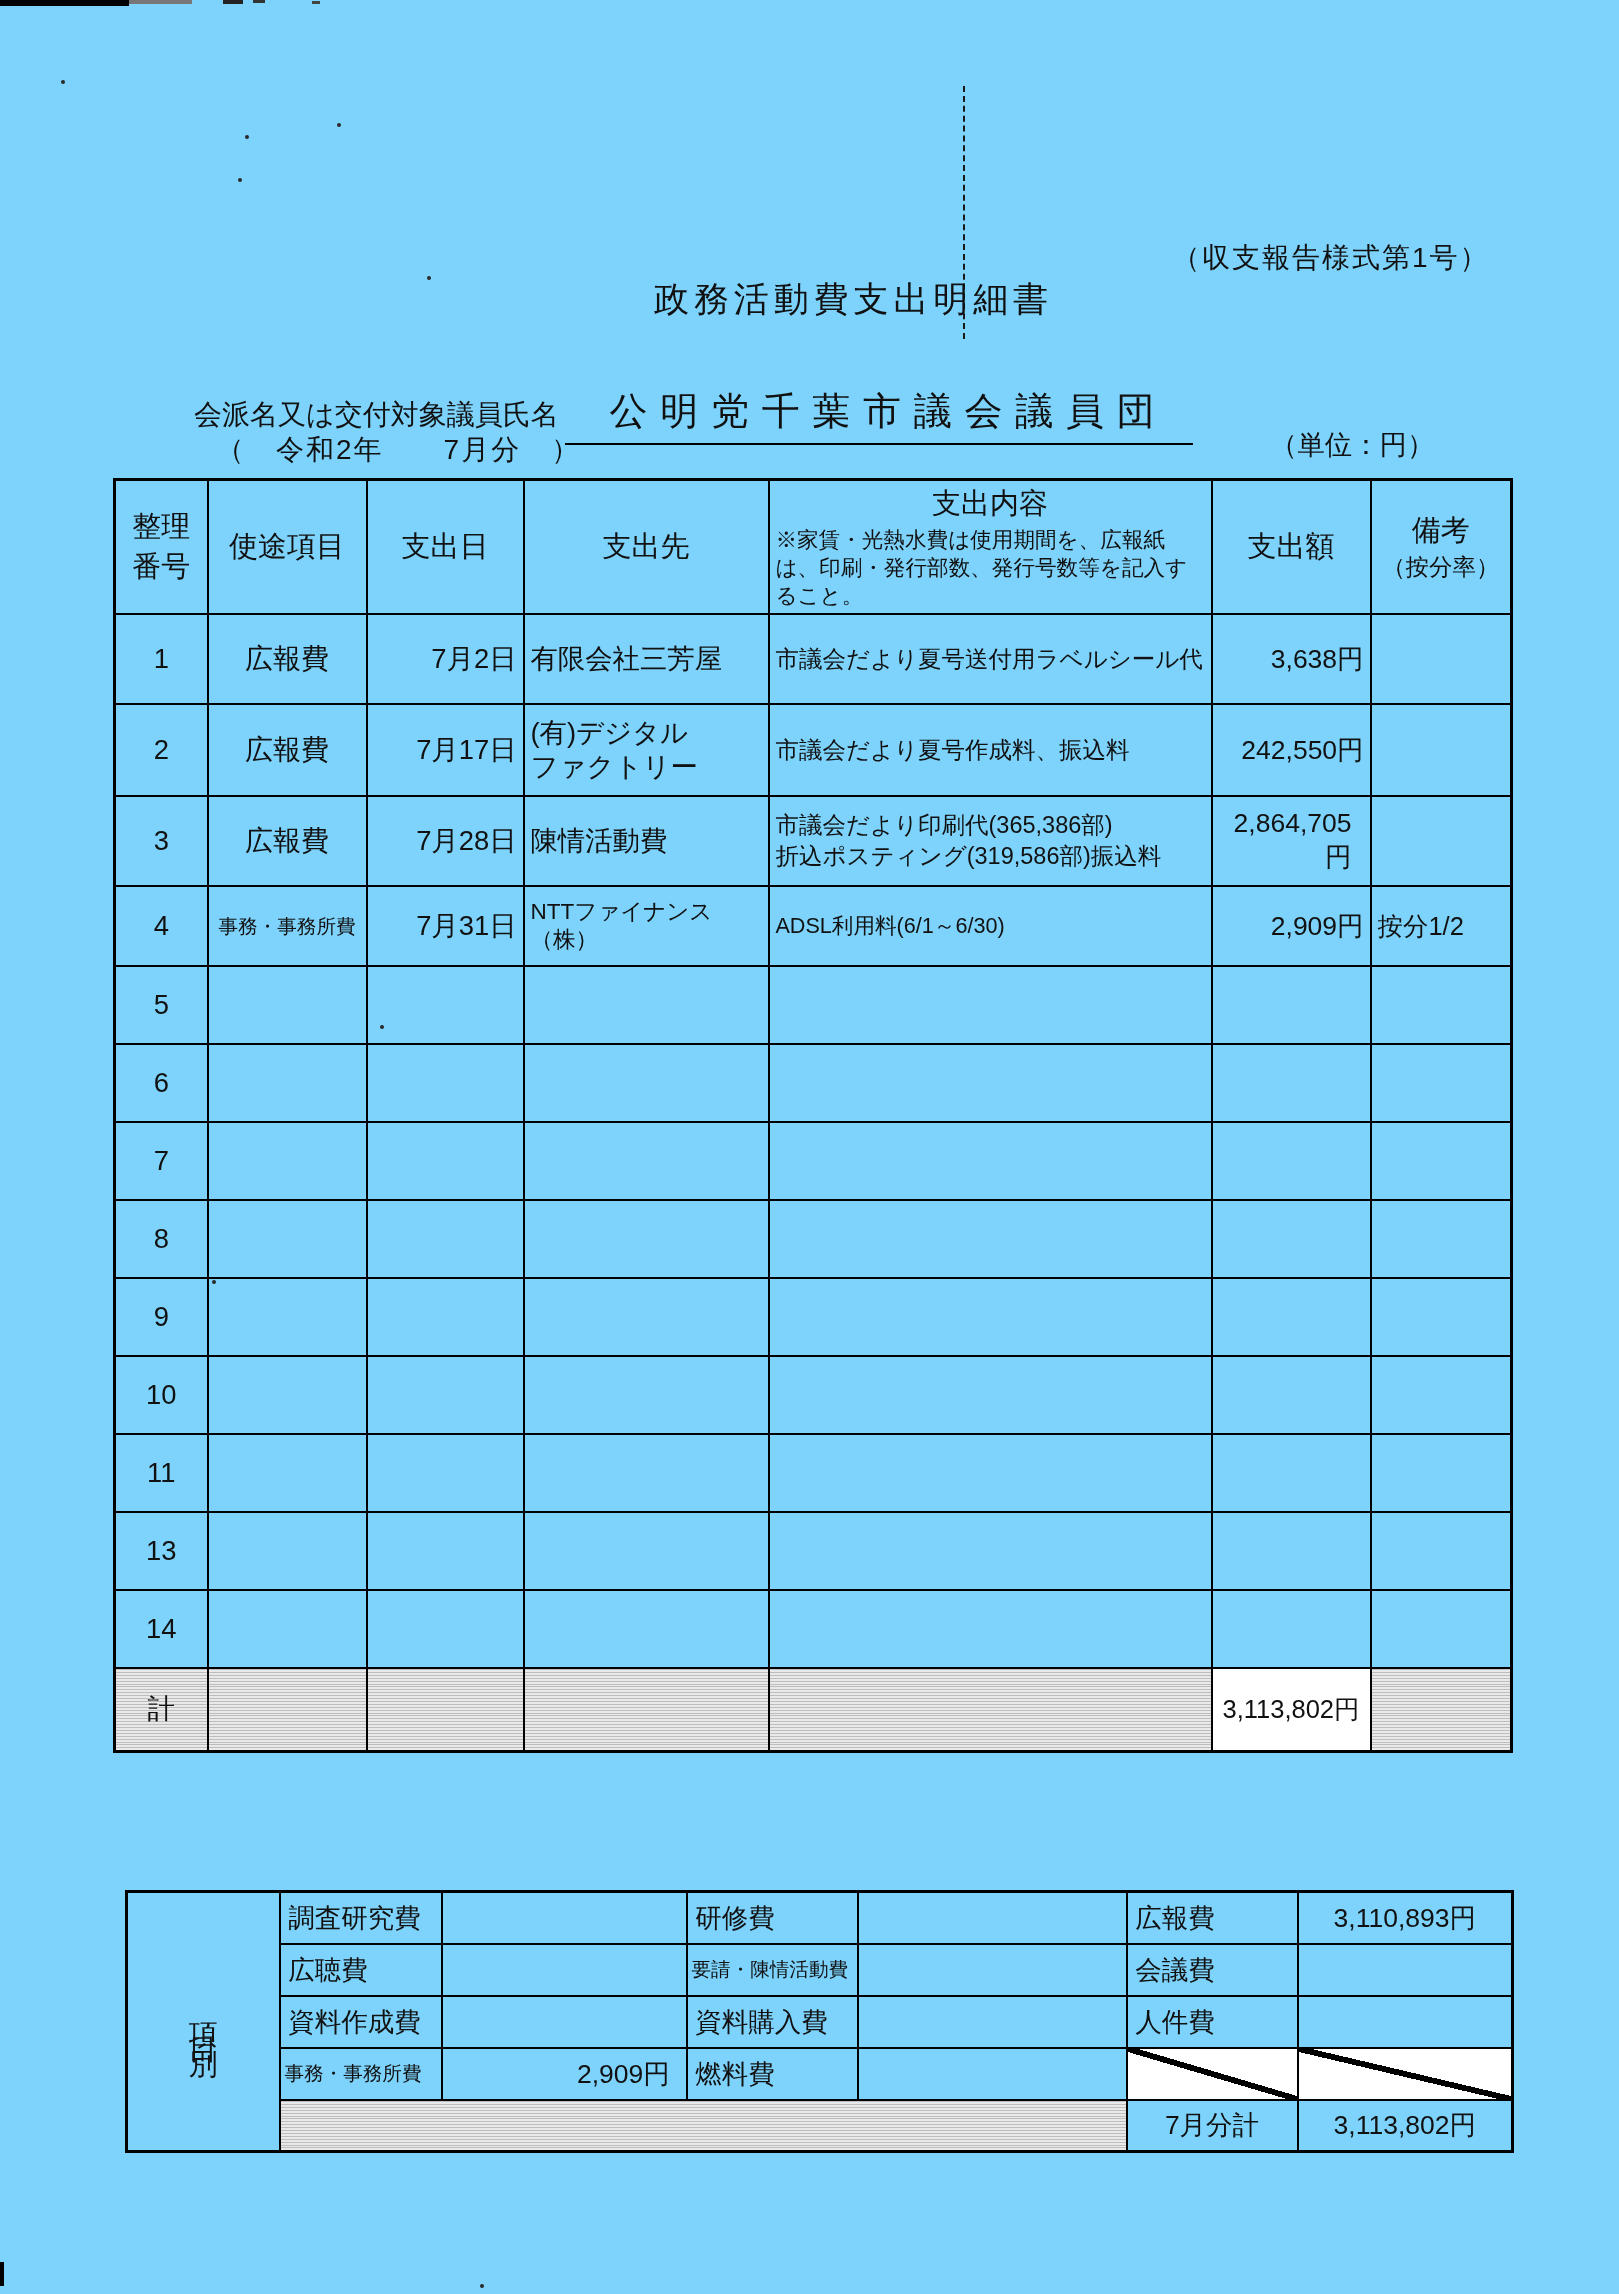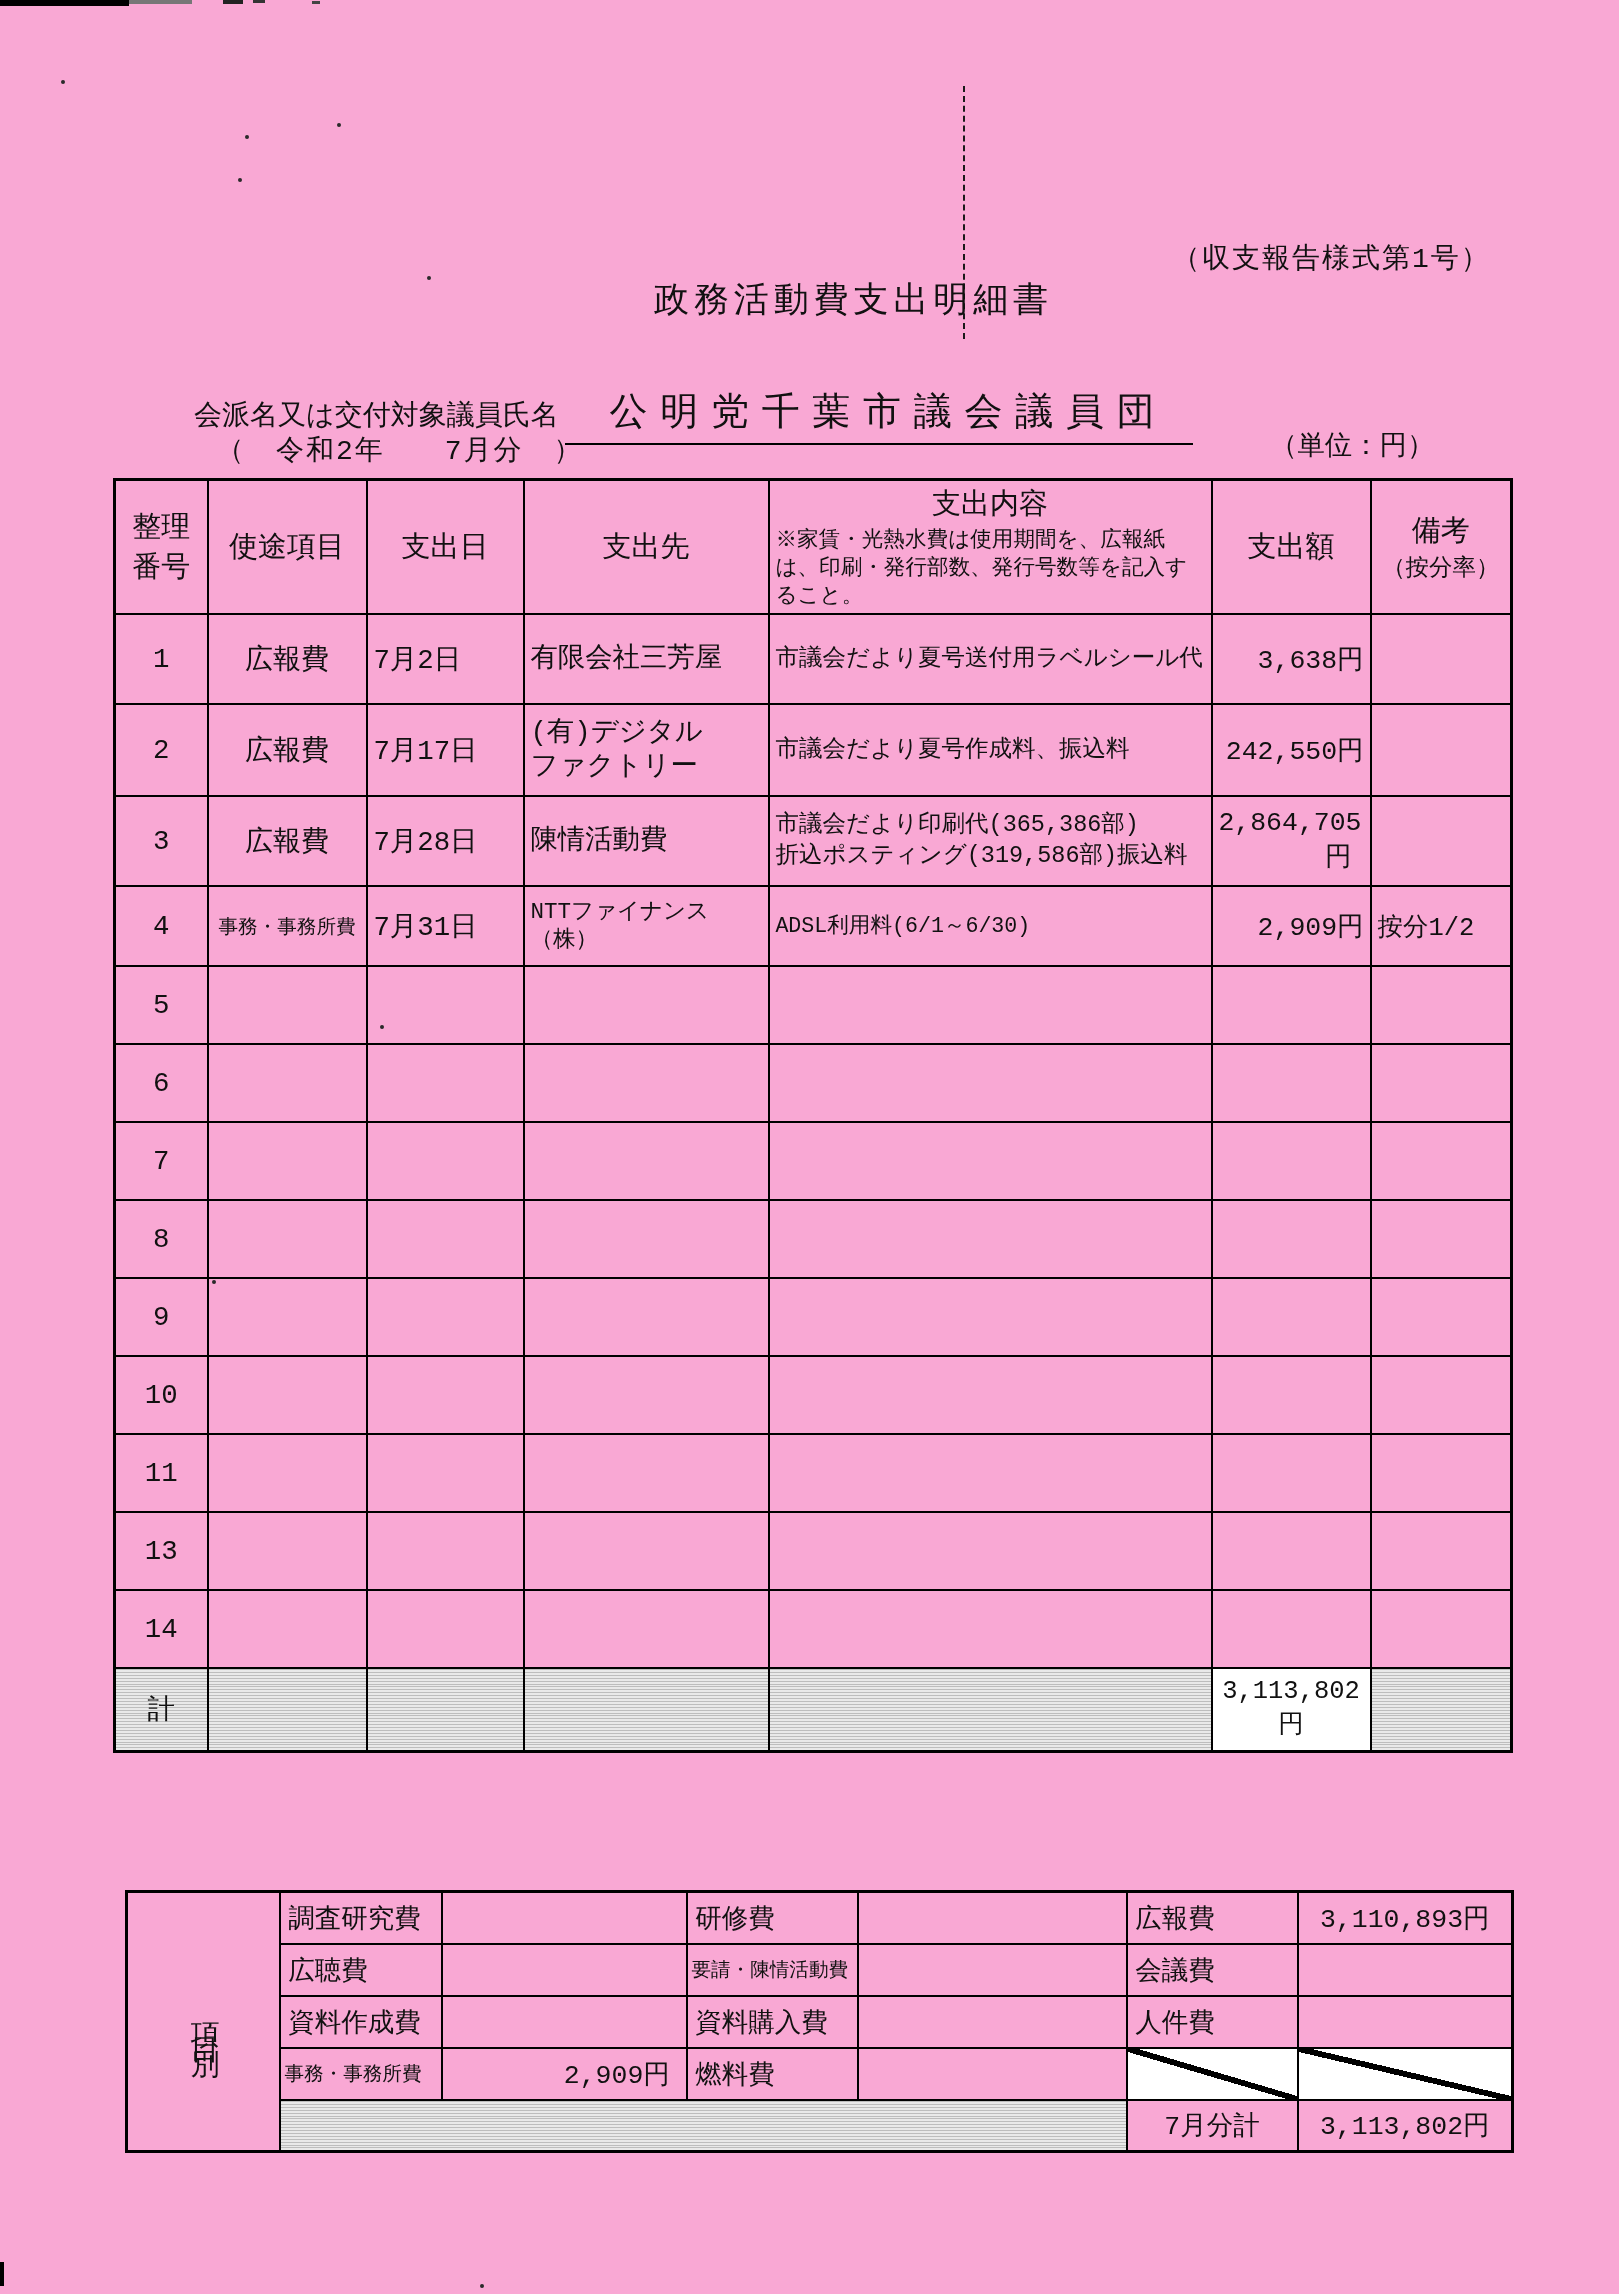"（収支報告様式第1号）" .page { background: #f9a8d4 -> #7dd3fc; font-family: Liberation Mono, monospace -> Liberation Sans, sans-serif }
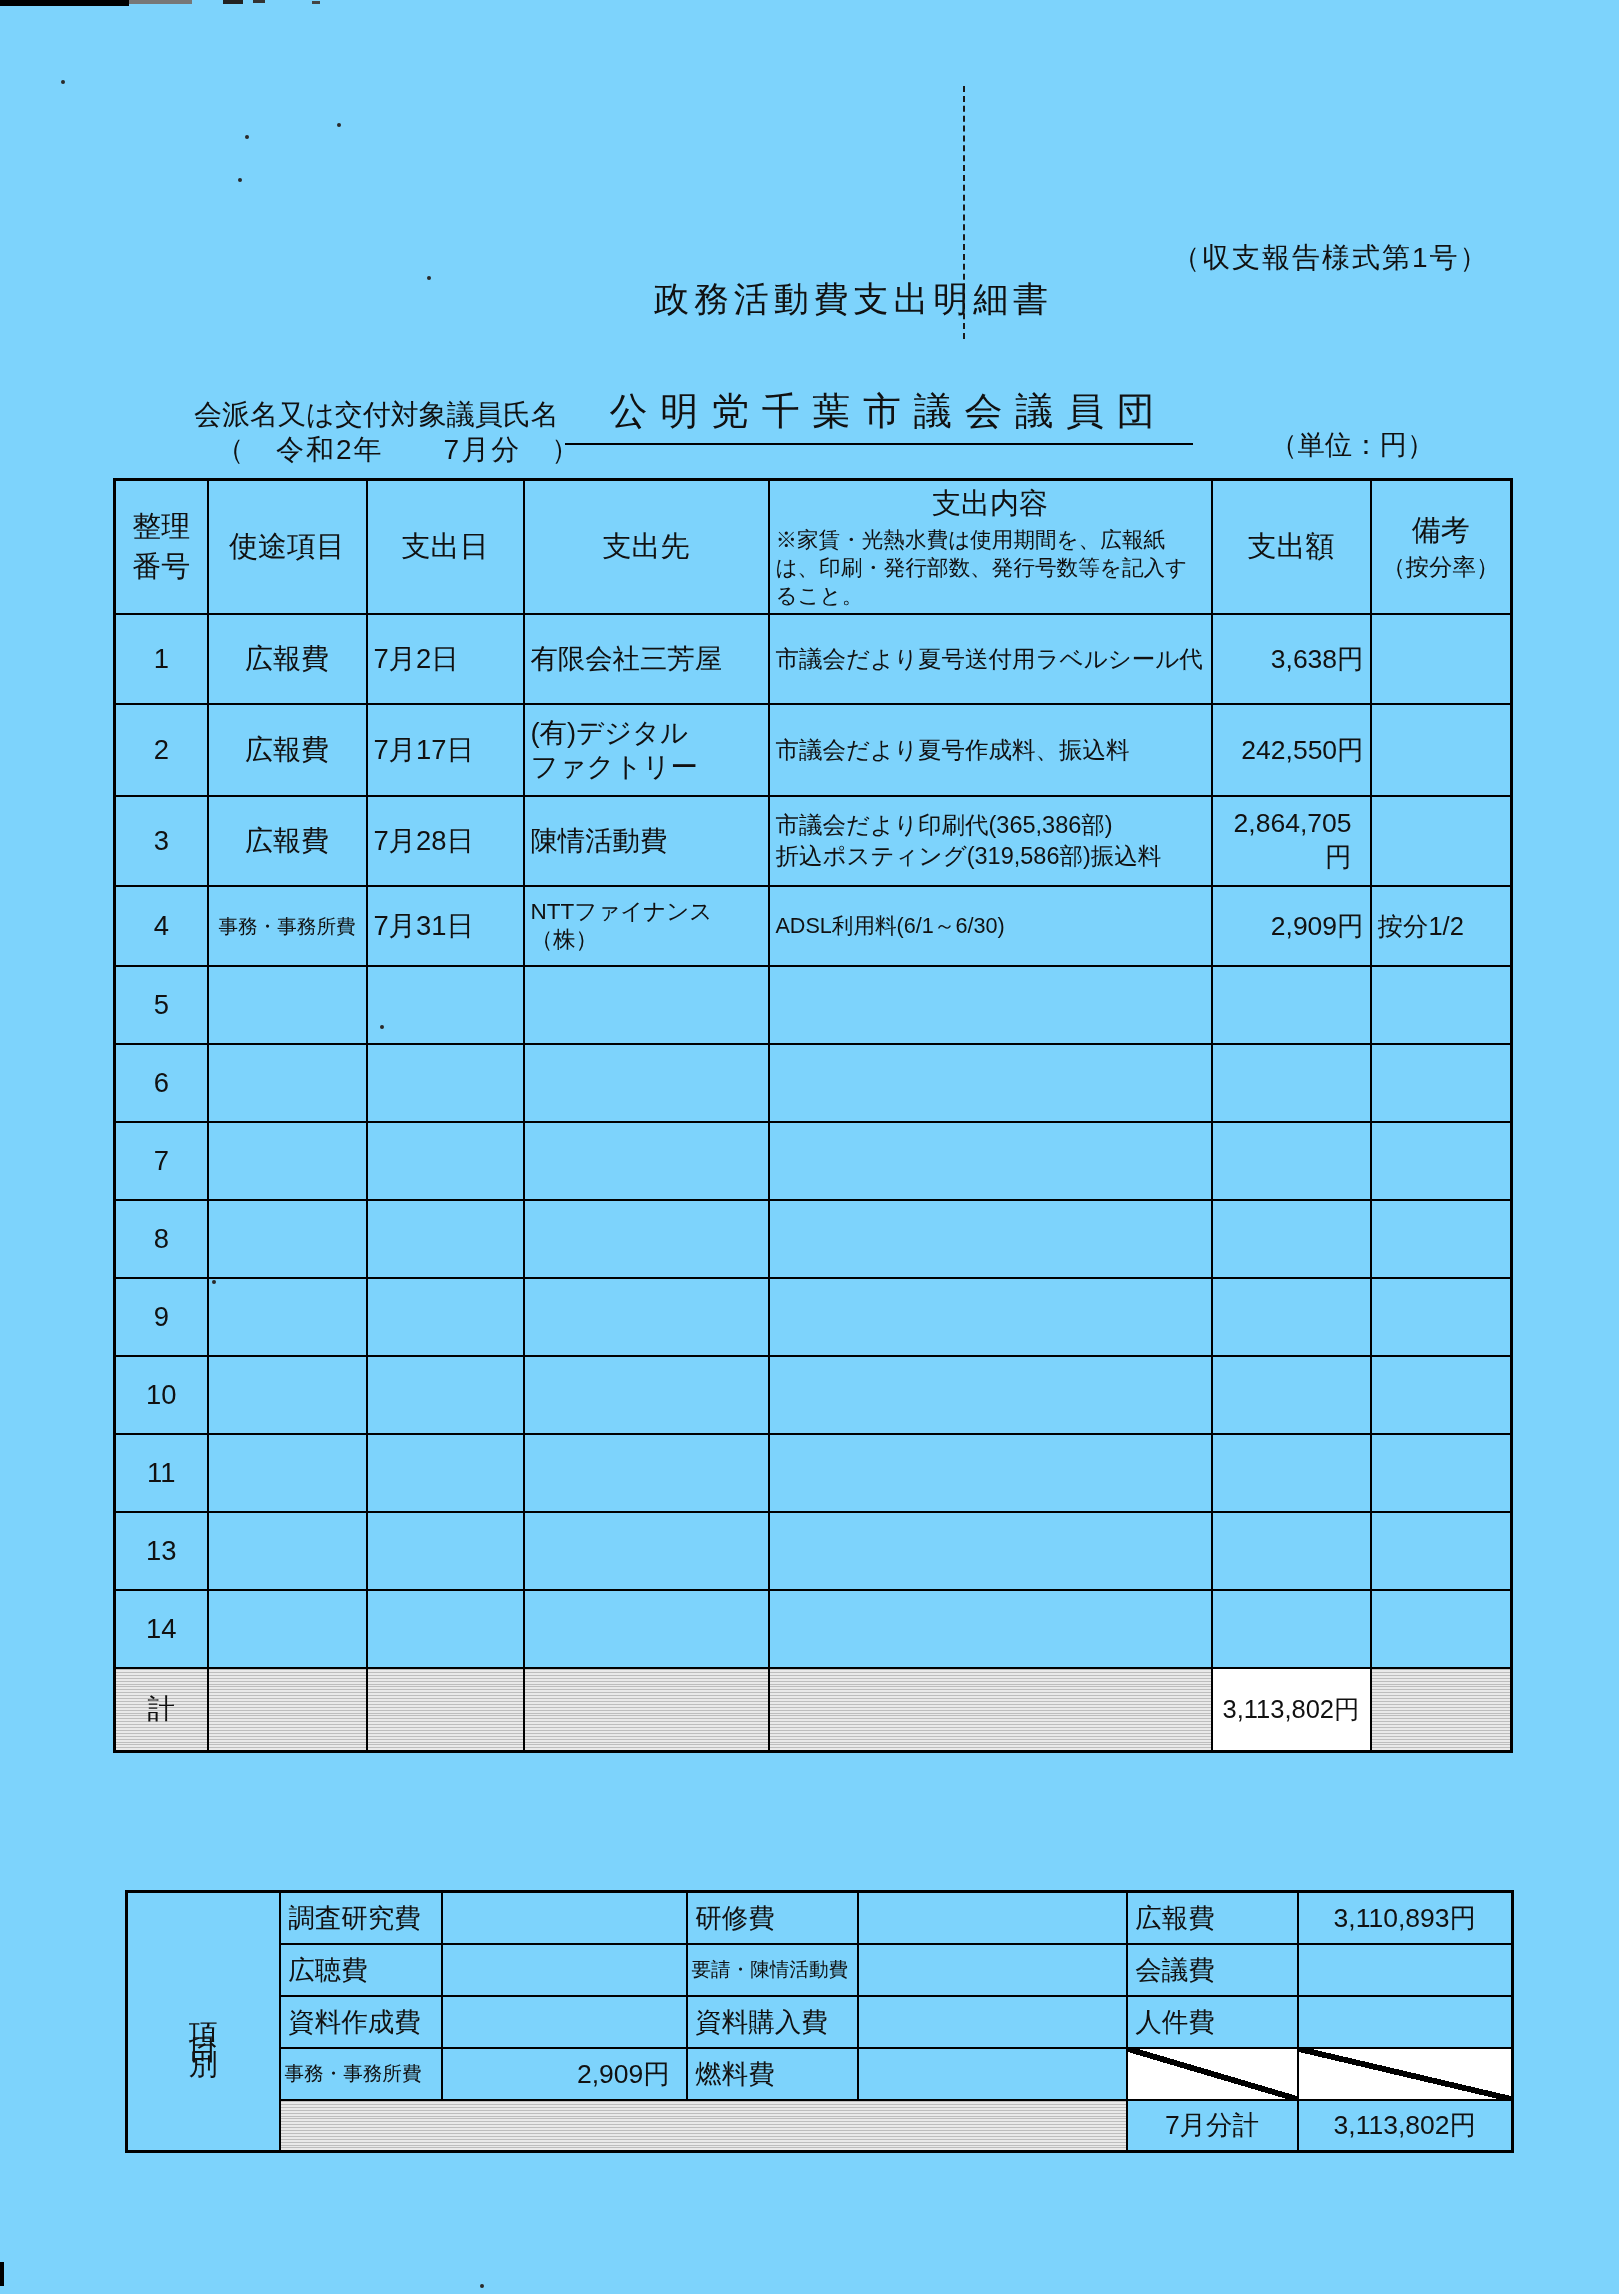"7月2日" td.c-date { text-align: left -> right }
